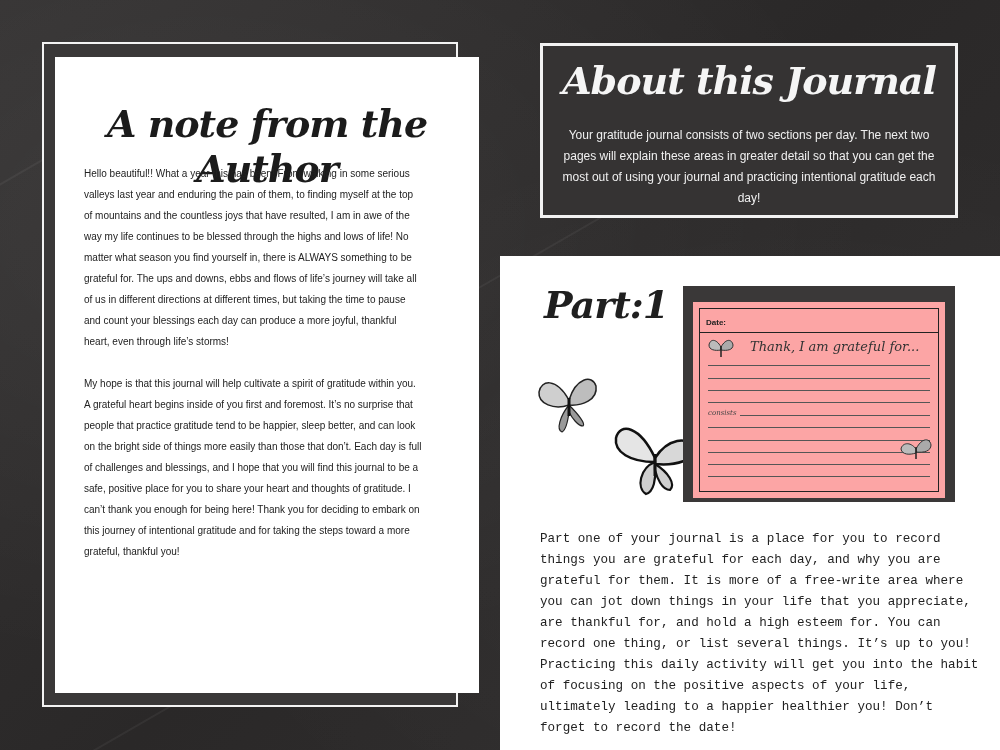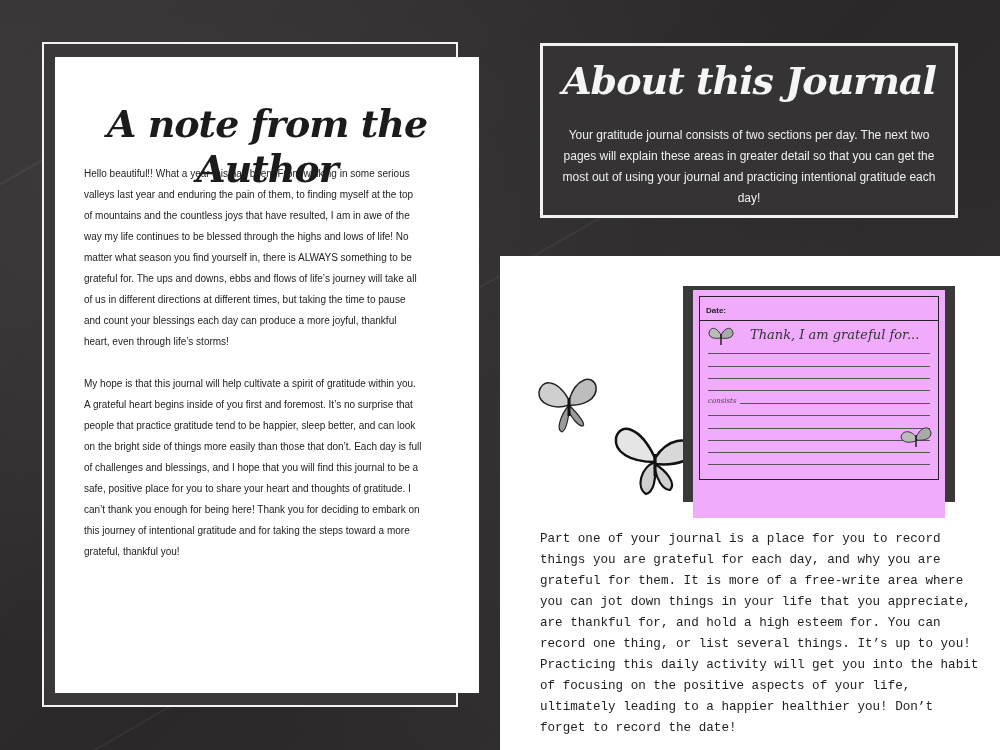"Part:1" div.part-title { html: none -> <div>Part:1</div> }
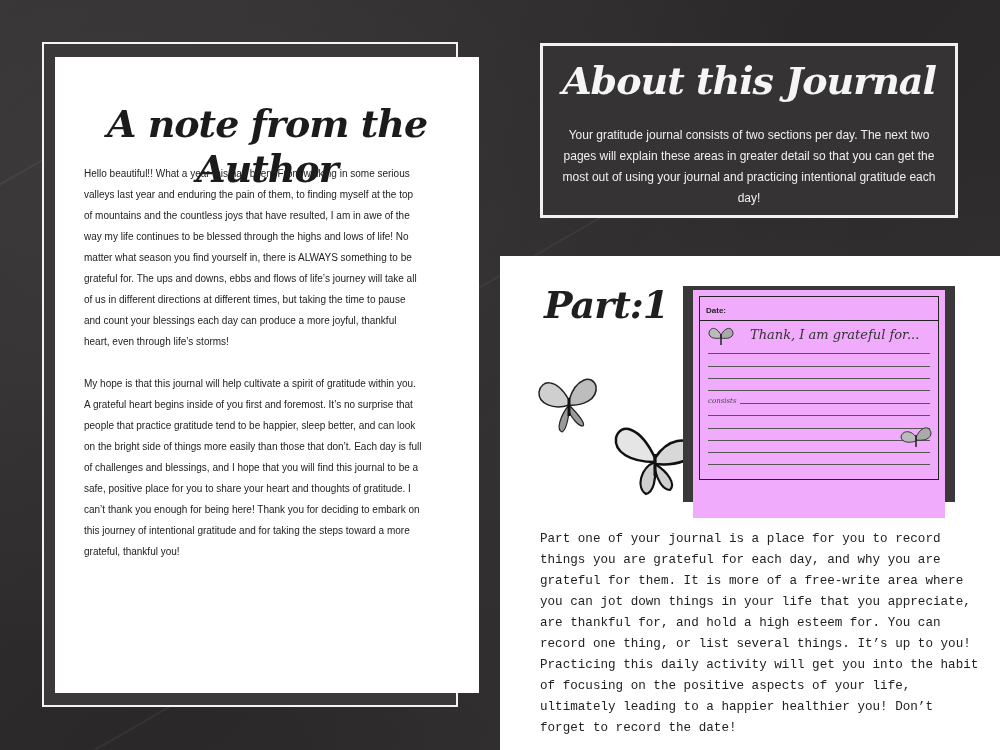"Date:" .card-inner { background: #f0abfc -> #fca5a5; height: 228px -> 196px; top: 4px -> 16px }
